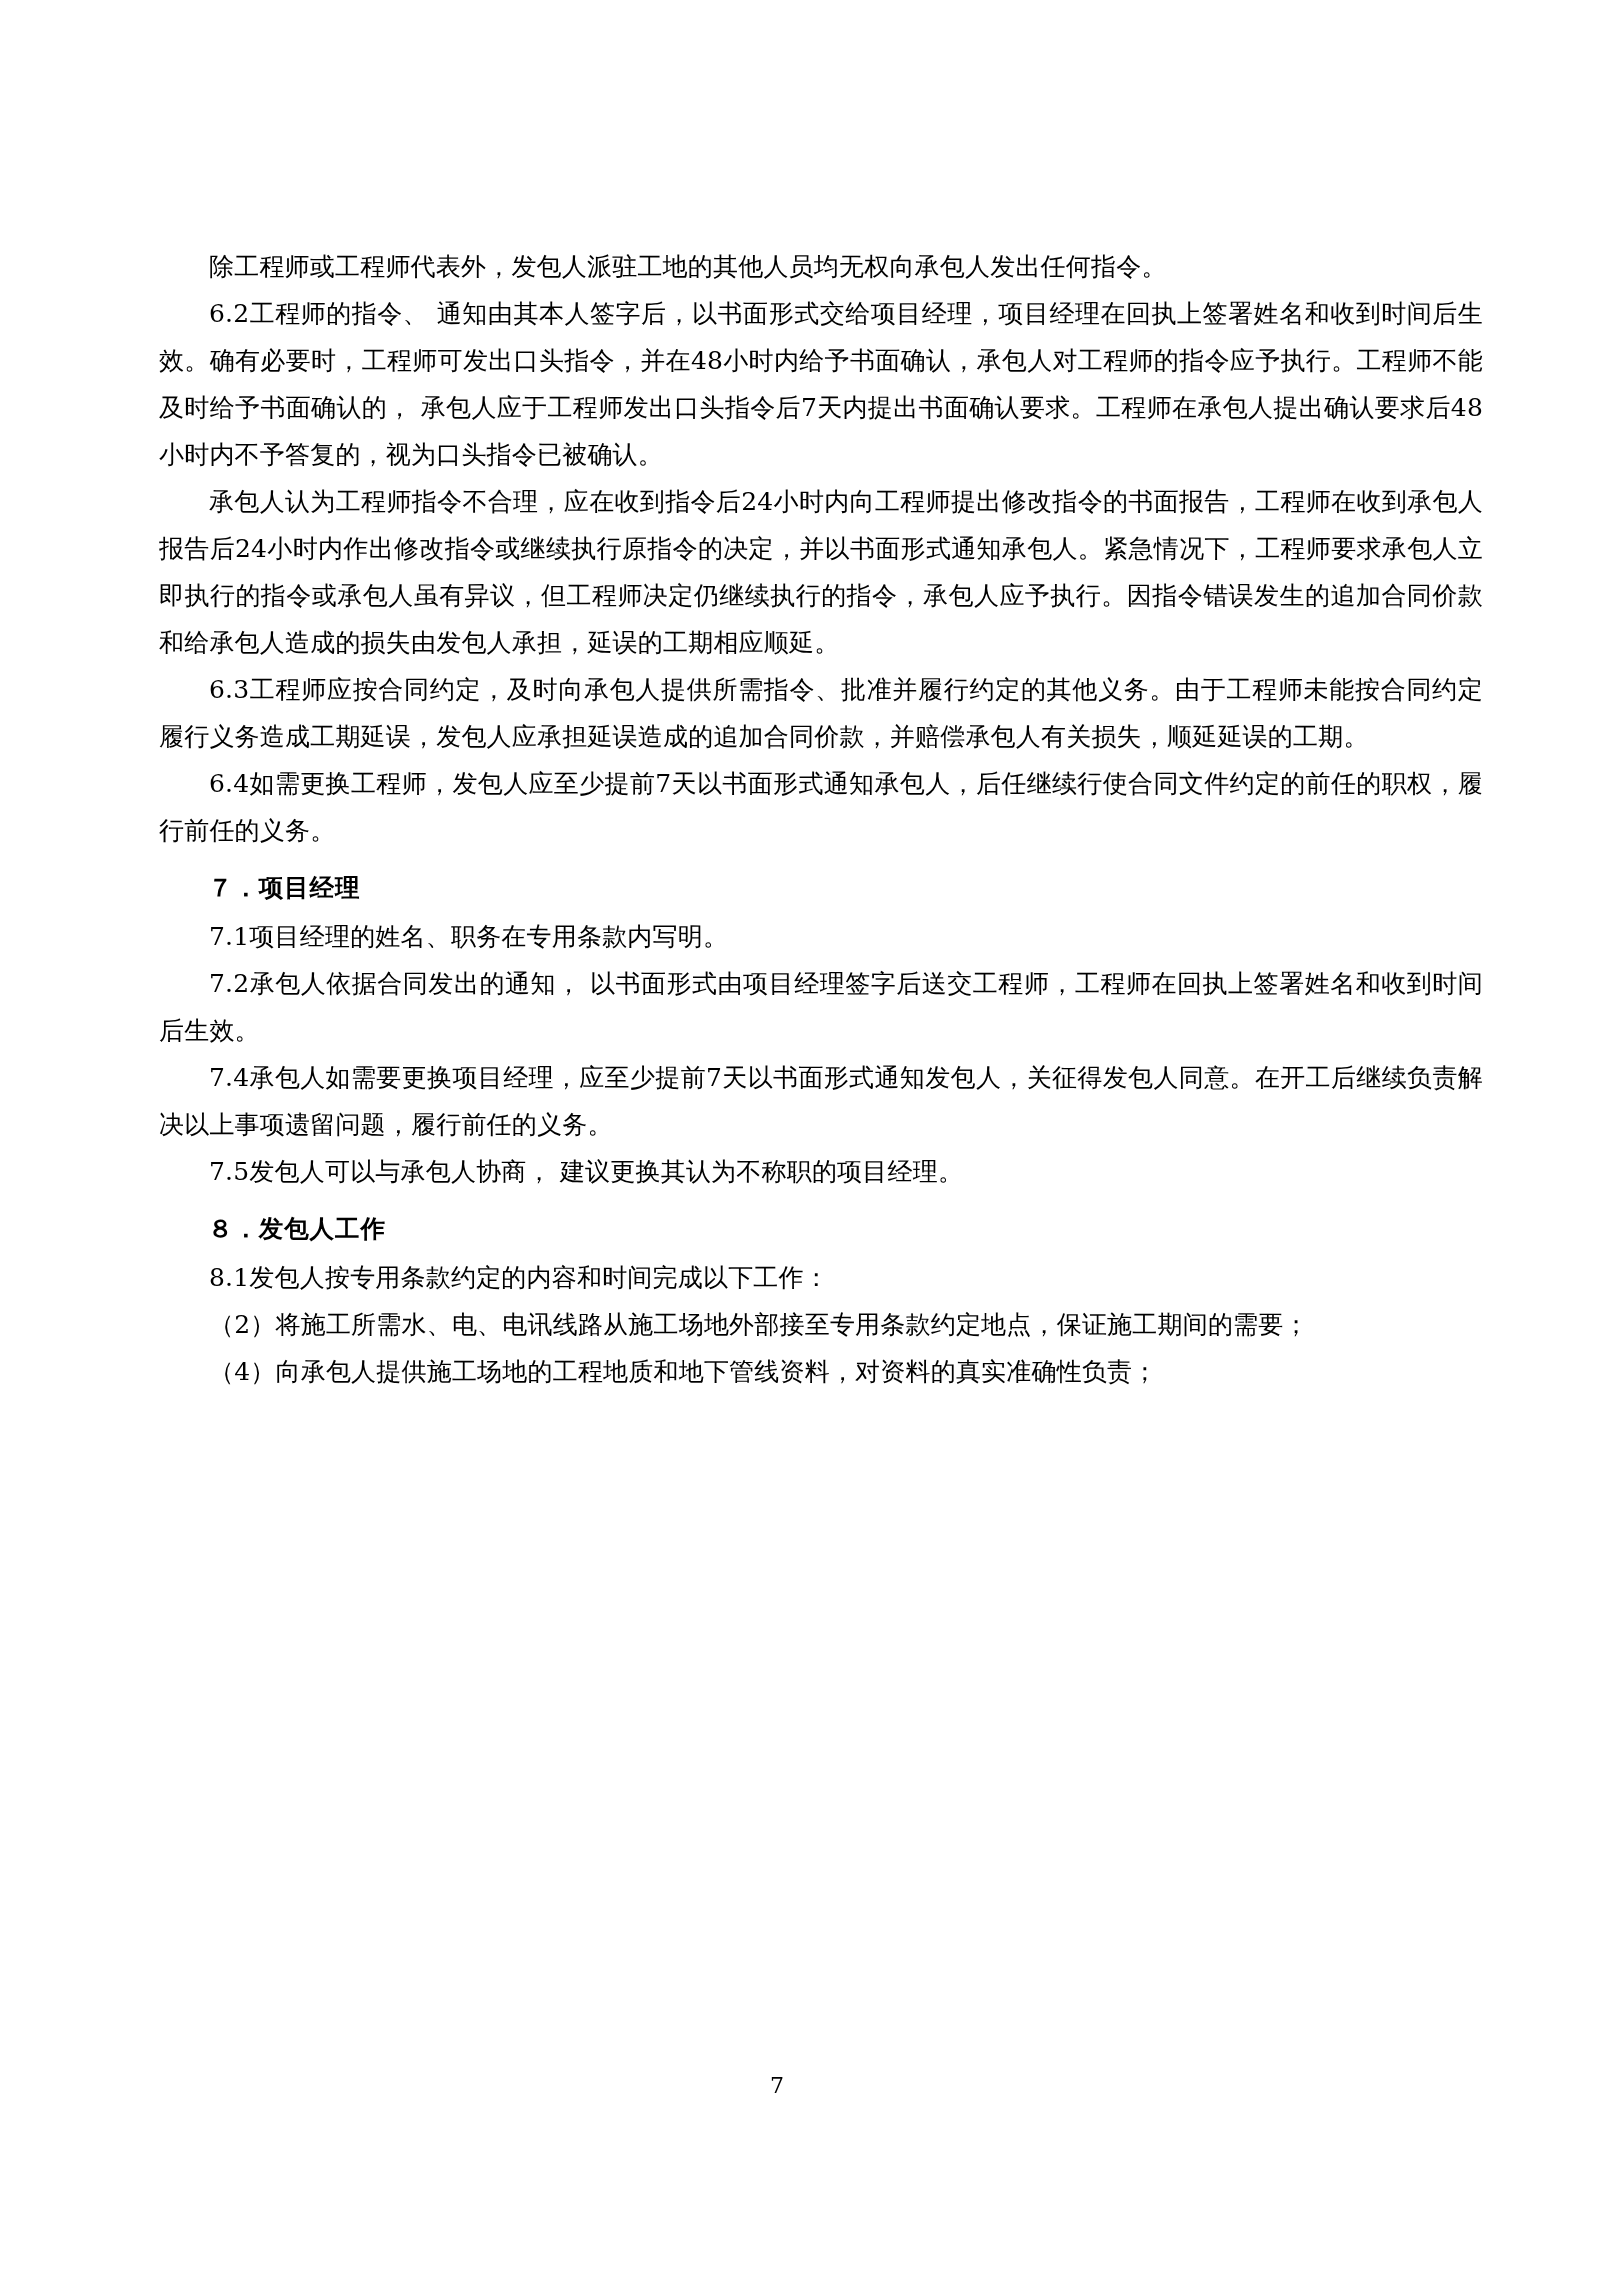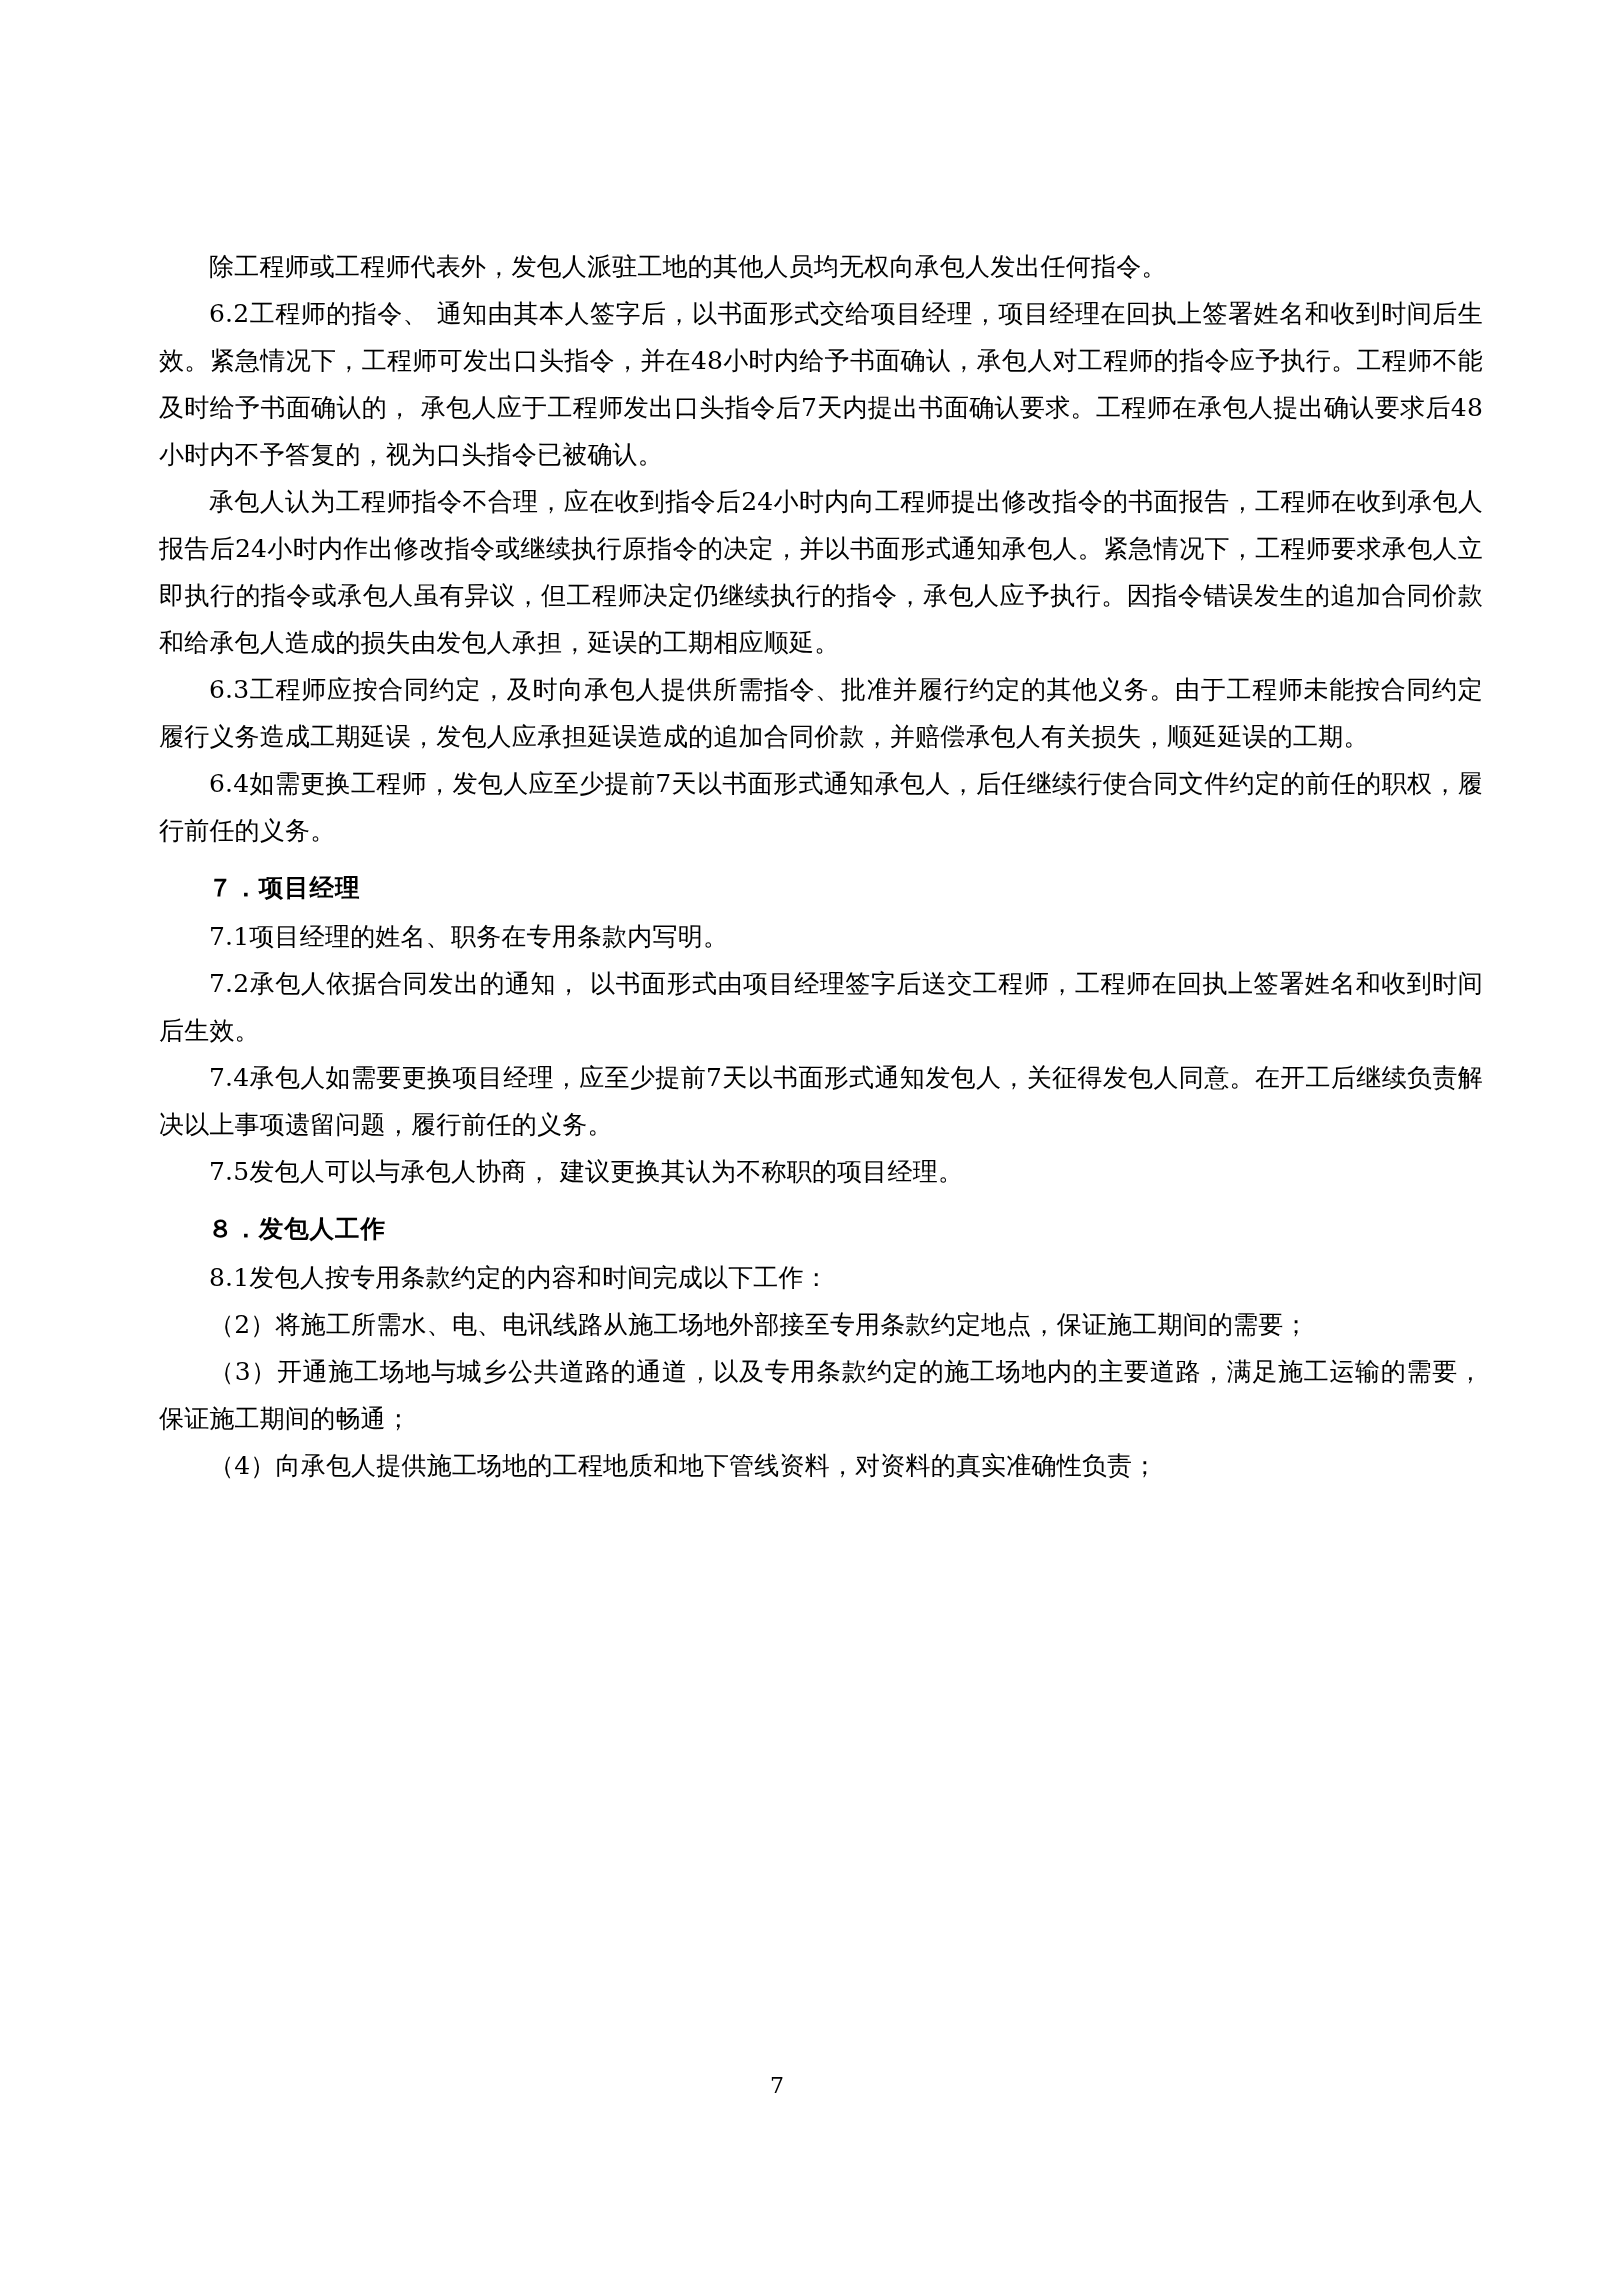"6.2工程师的指令、" p.para { text: 紧急情况下 -> 确有必要时 }
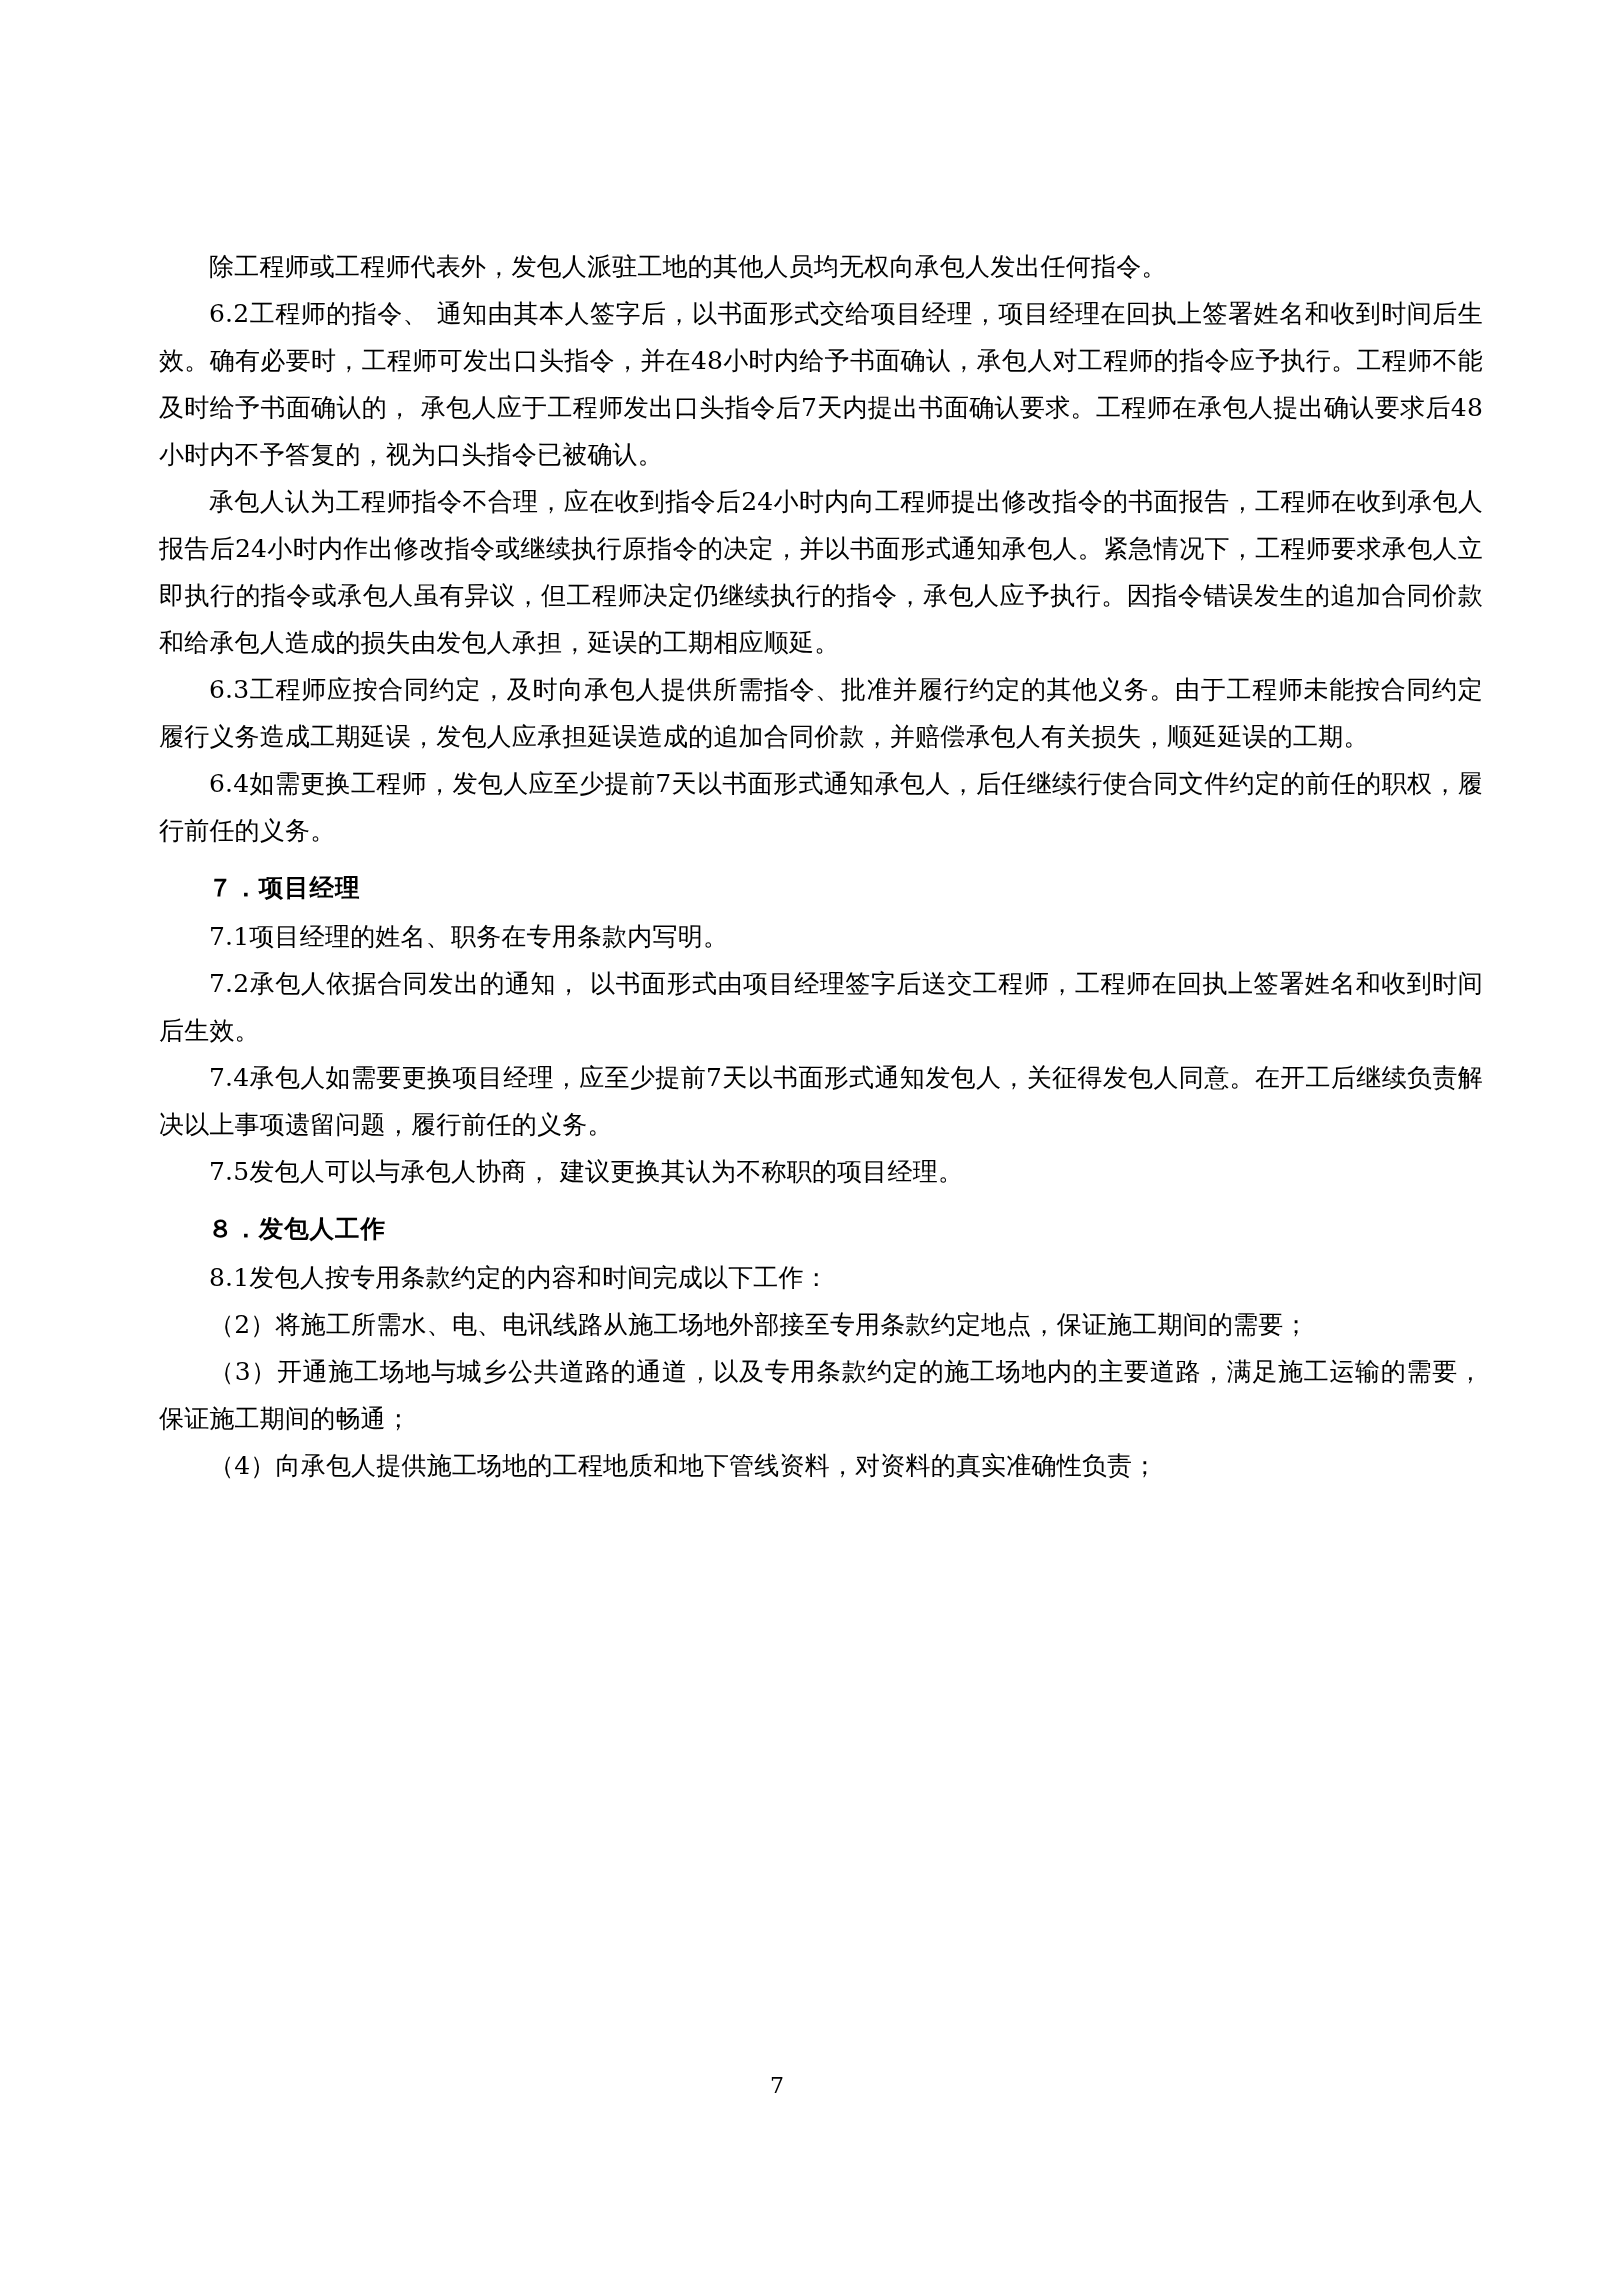"（3）开通施工场地与城乡公共道路的通道，以及专用条款约定的施工场地内的主要道路，" p.para { html: <p>（3）开通施工场地与城乡公共道路的通道，以及专用条款约定的施工场地内的主要道路，满足施工运输的需要，保证施工期间的畅通；</p> -> none }
